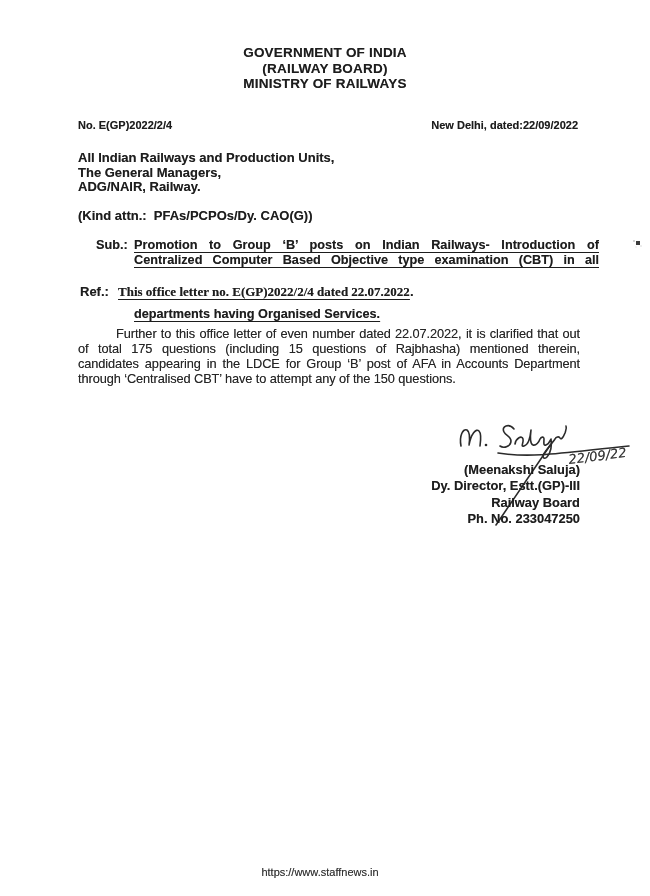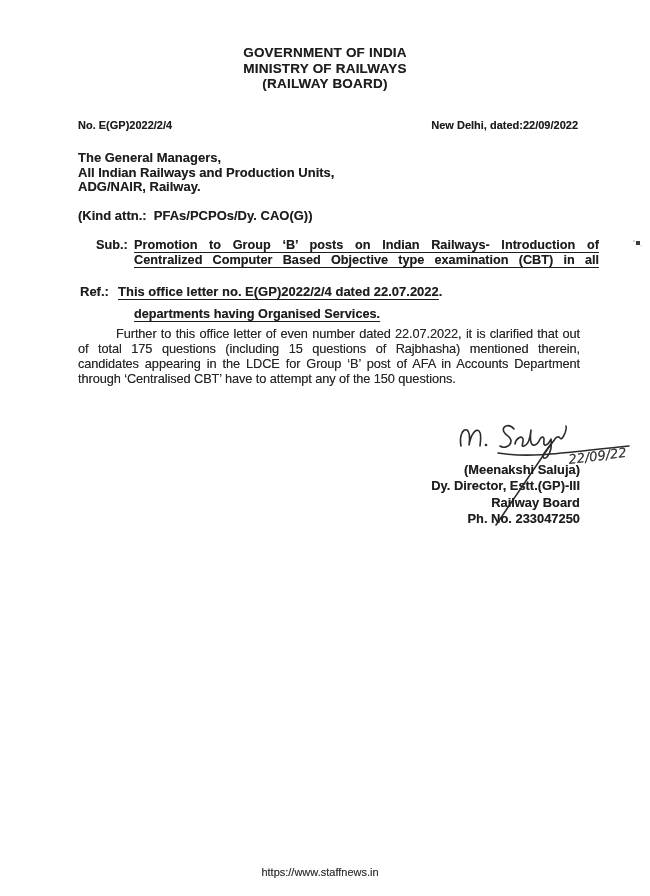"MINISTRY OF RAILWAYS" div { order: before "(RAILWAY BOARD)" -> after "(RAILWAY BOARD)" }
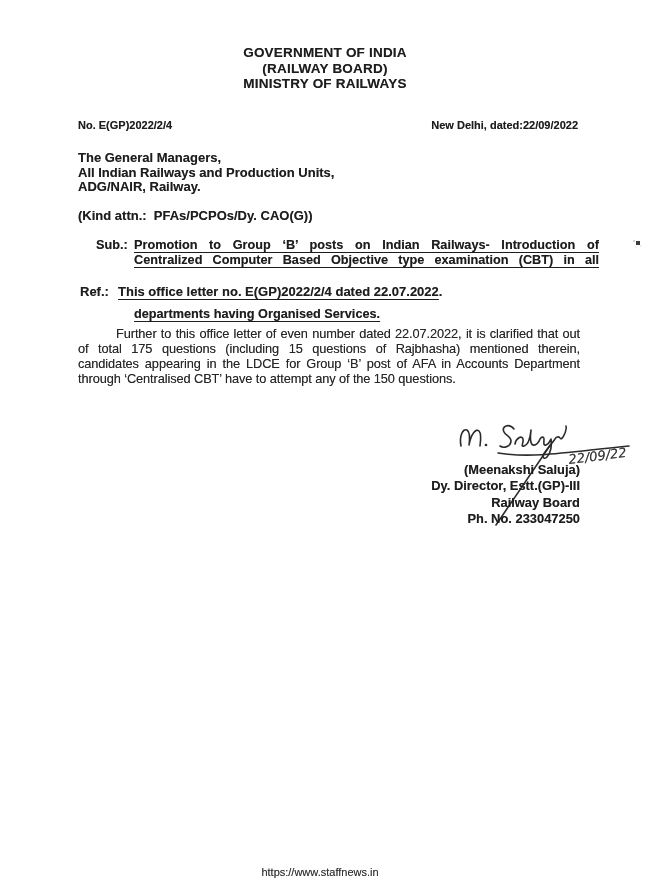"The General Managers," div { order: before "All Indian Railways and Production" -> after "All Indian Railways and Production" }
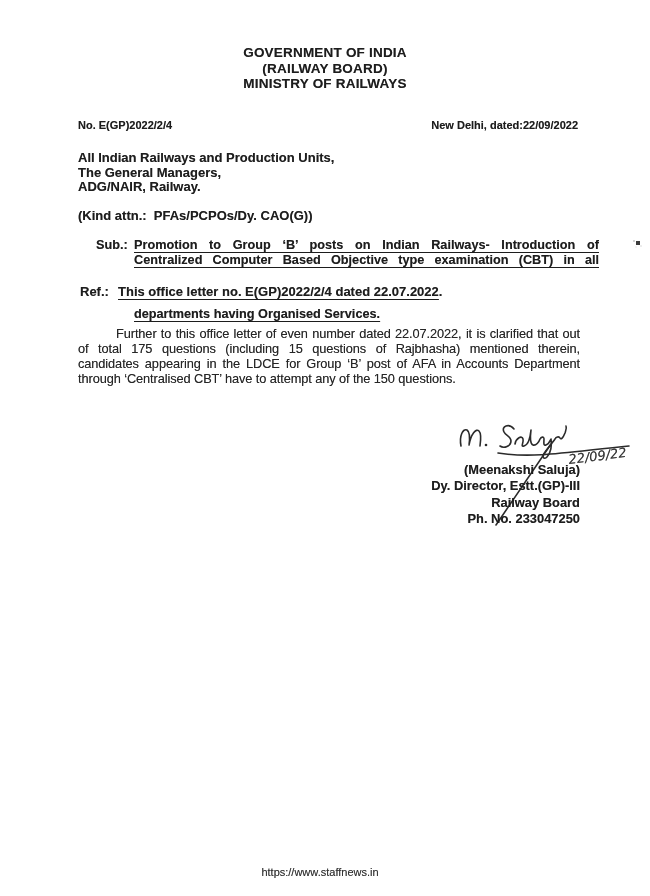"This office letter no. E(GP)2022/2/4" .ref-underlined { font-family: none -> Liberation Serif, serif }
